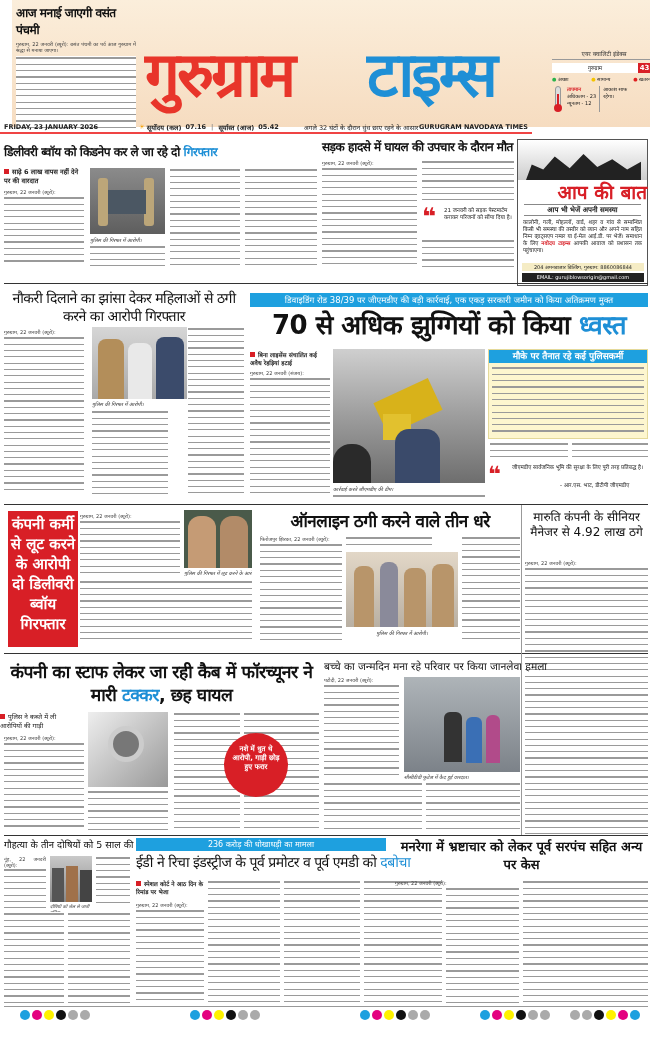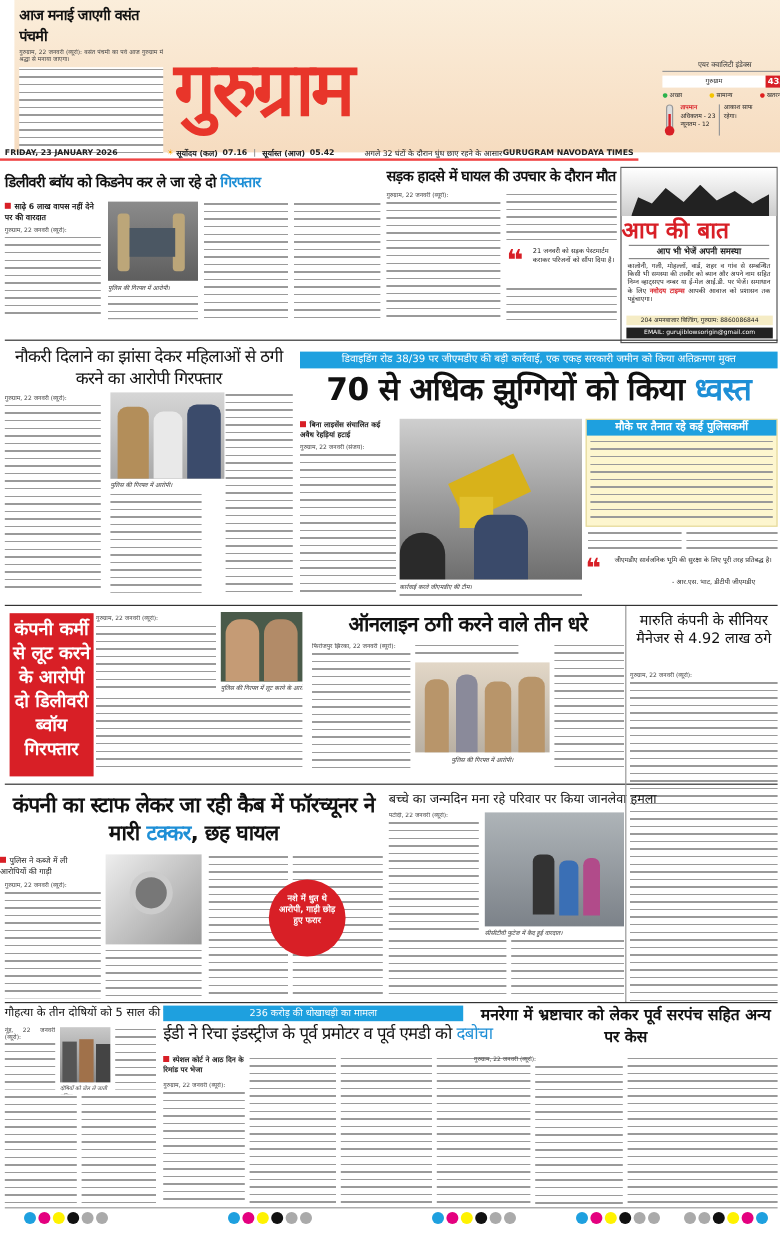"टाइम्स" div.abs { html: none -> <div>टाइम्स</div> }
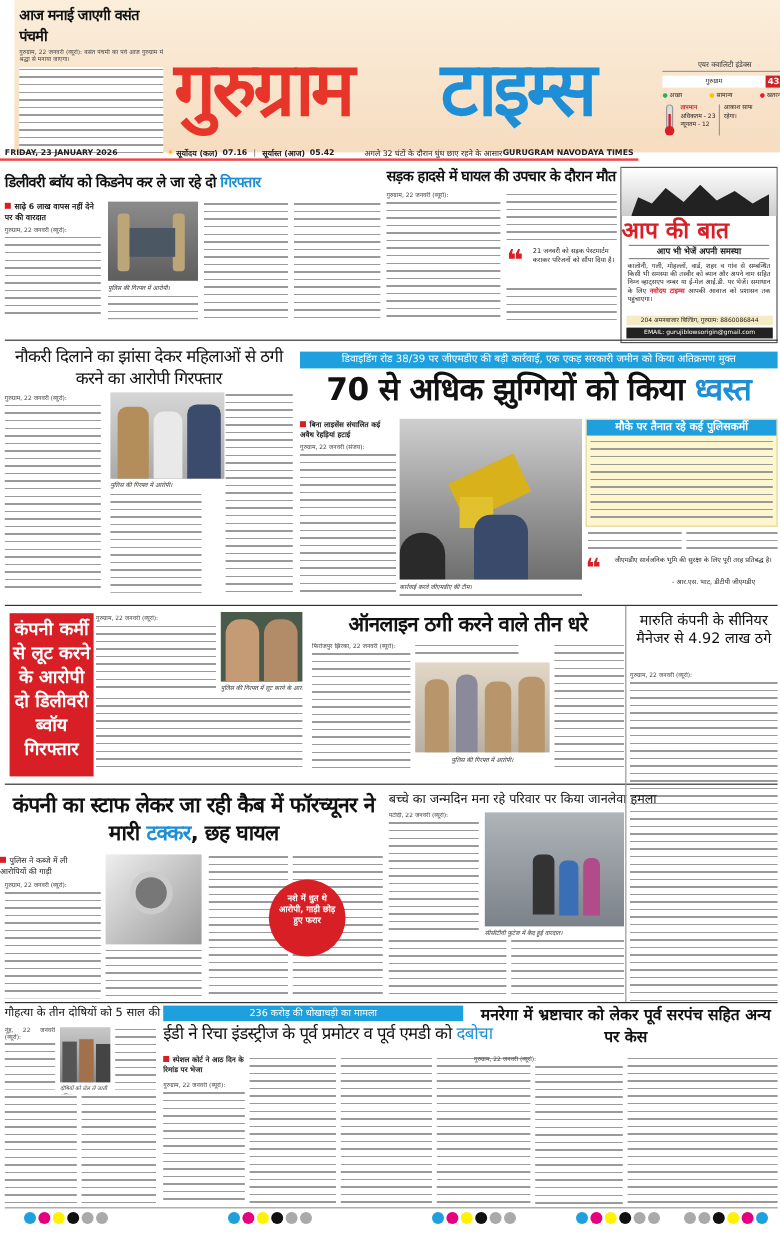"आप की बात" div { text-align: left -> right }
